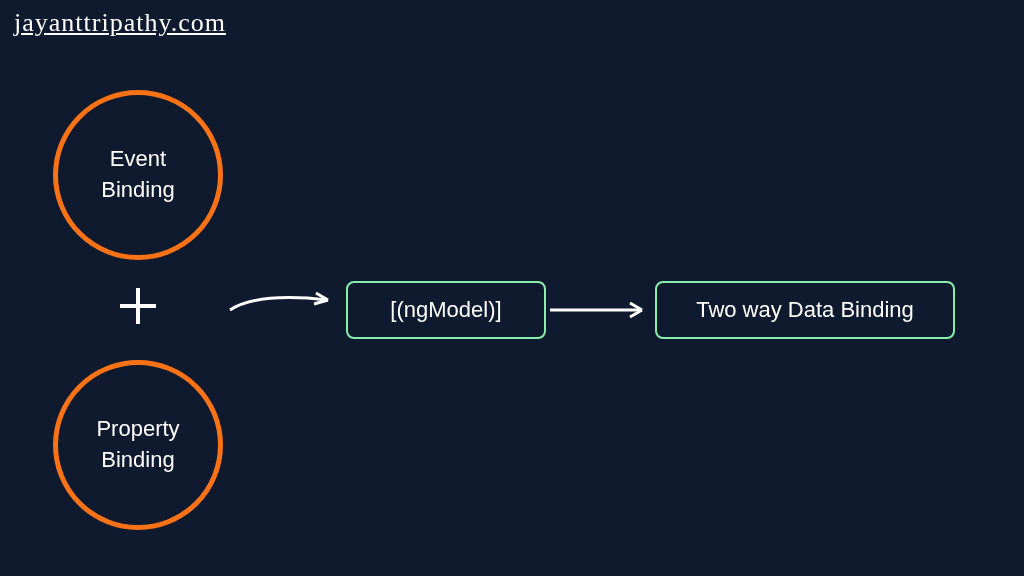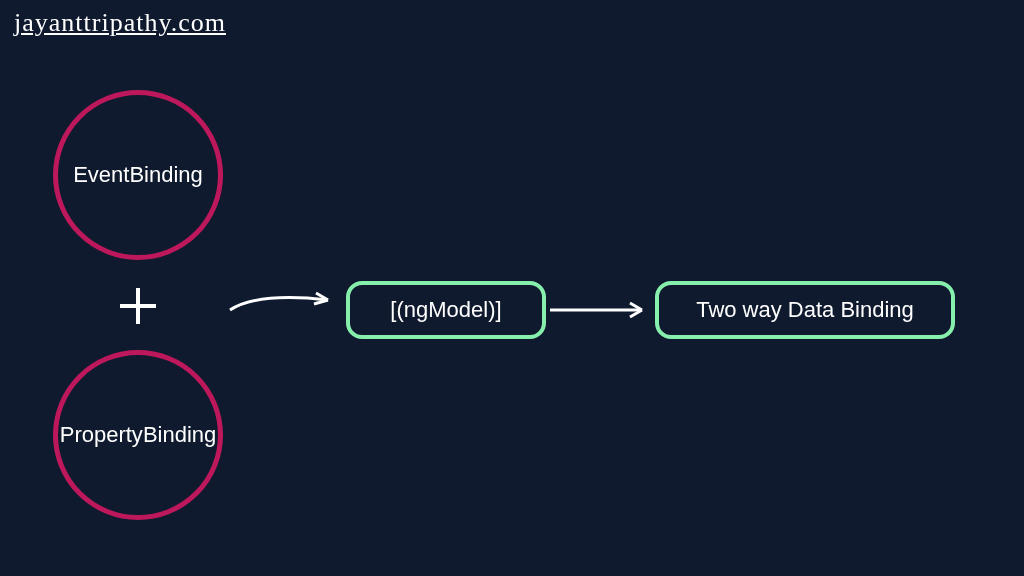"Event" .circle { border: 5px solid #be185d -> 5px solid #f97316; flex-direction: row -> column }
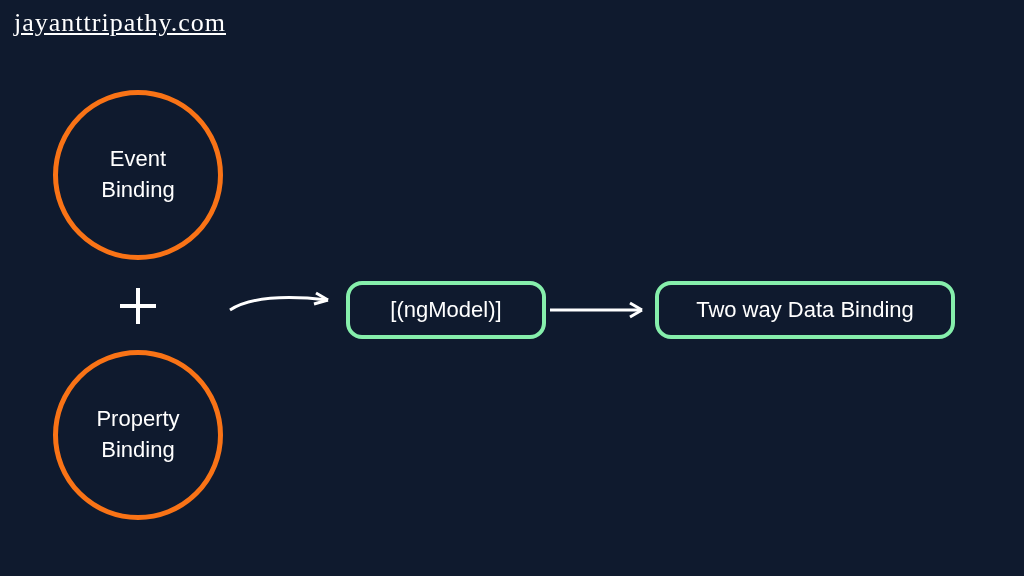"[(ngModel)]" .box { border: 4px solid #86efac -> 2px solid #86efac; border-radius: 16px -> 8px }
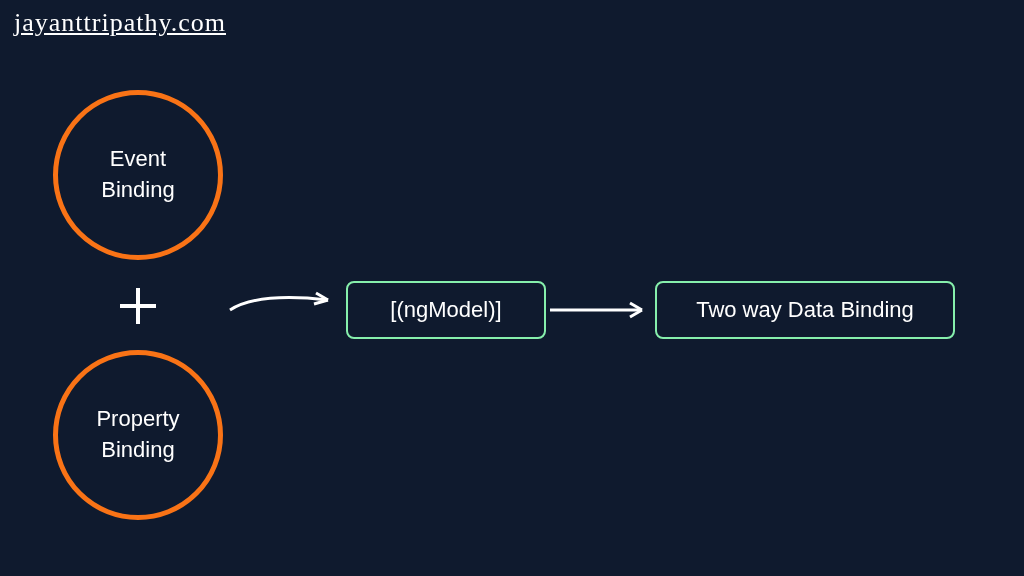"Property" .circle-property { top: 350px -> 360px }
